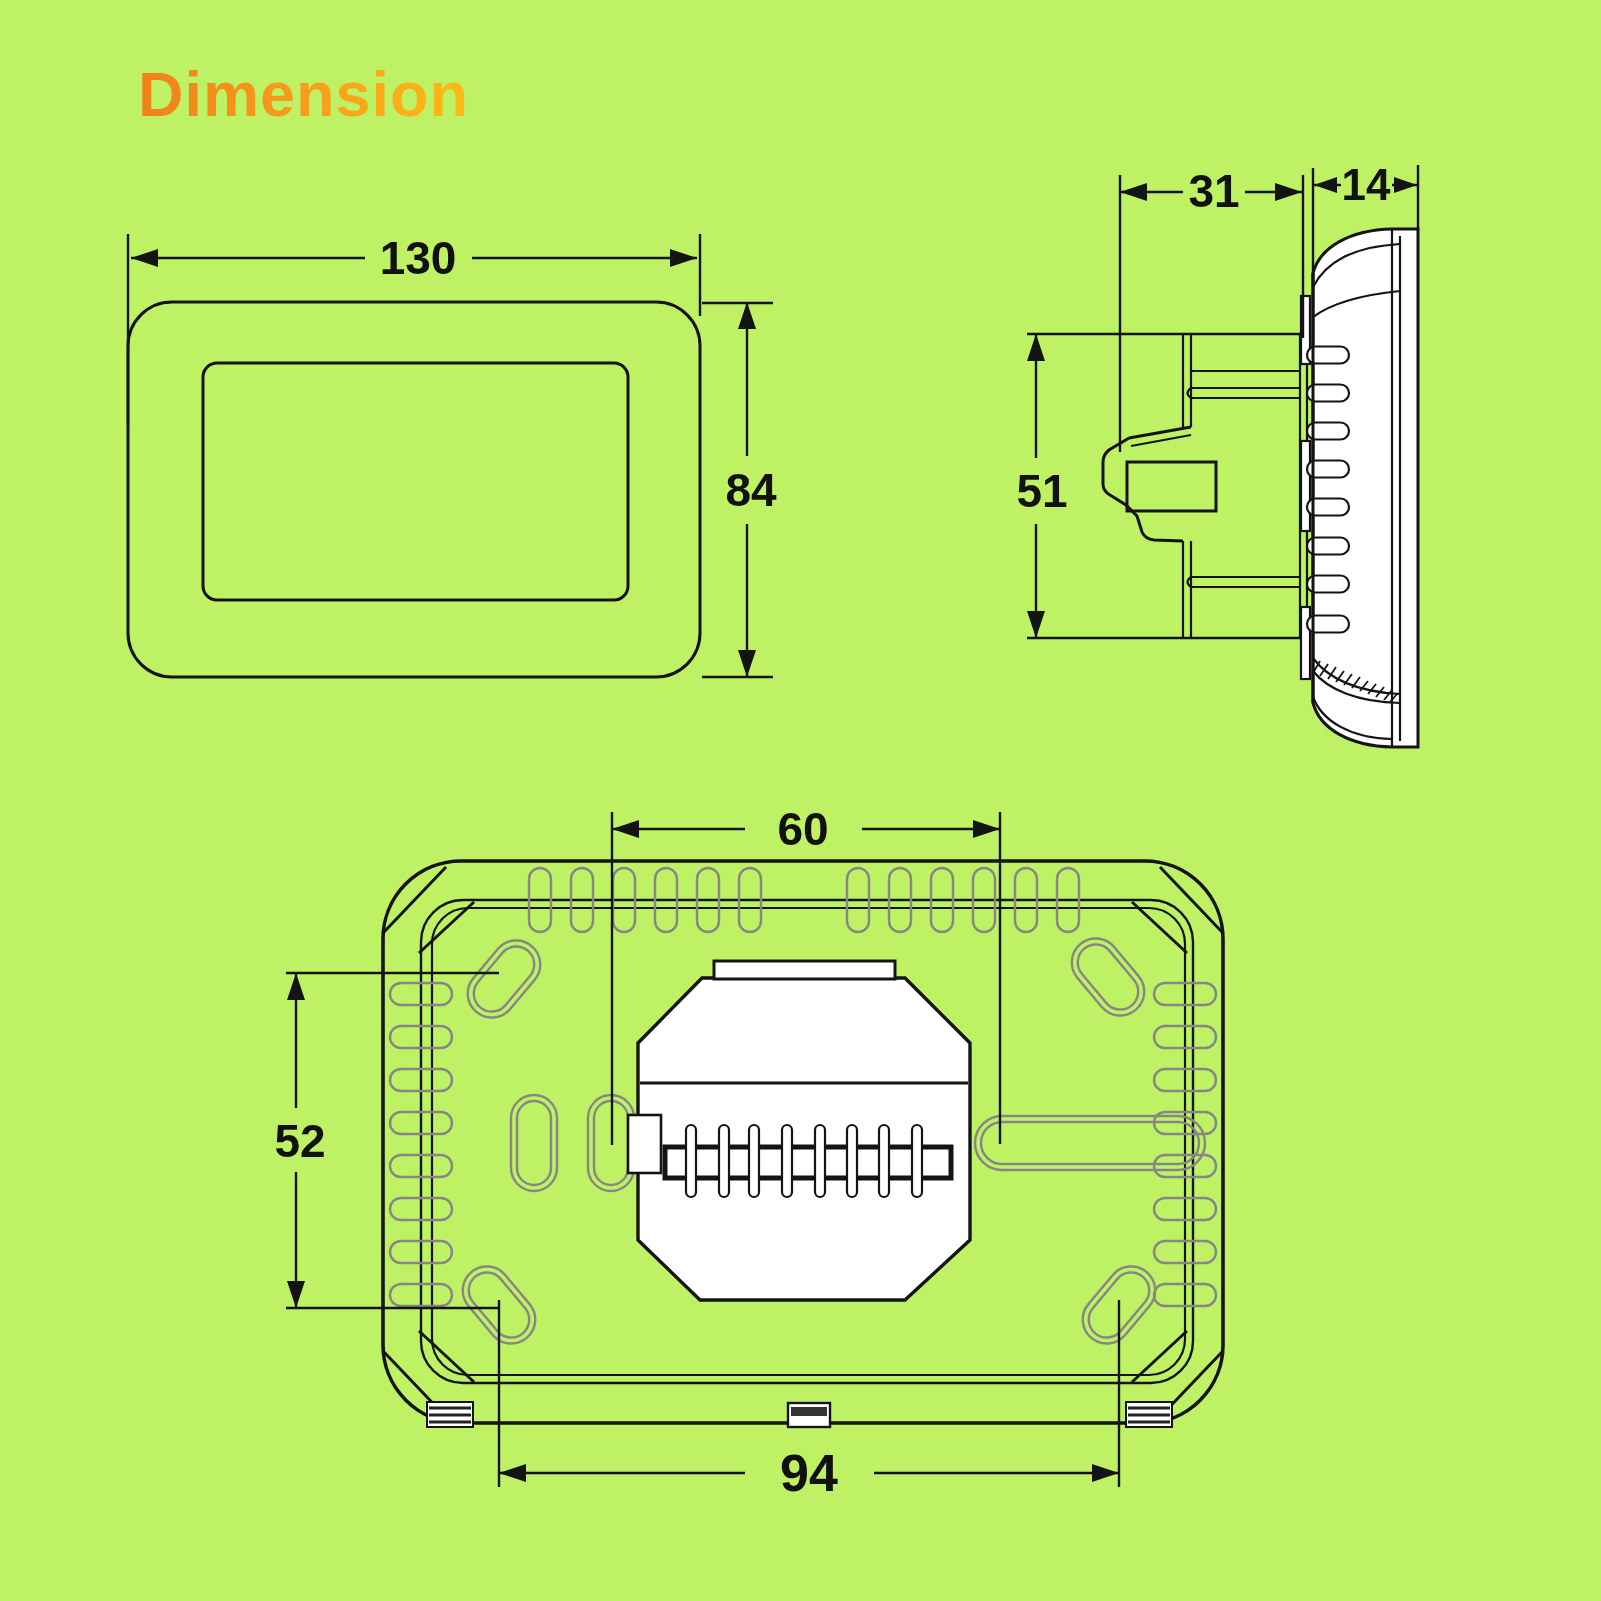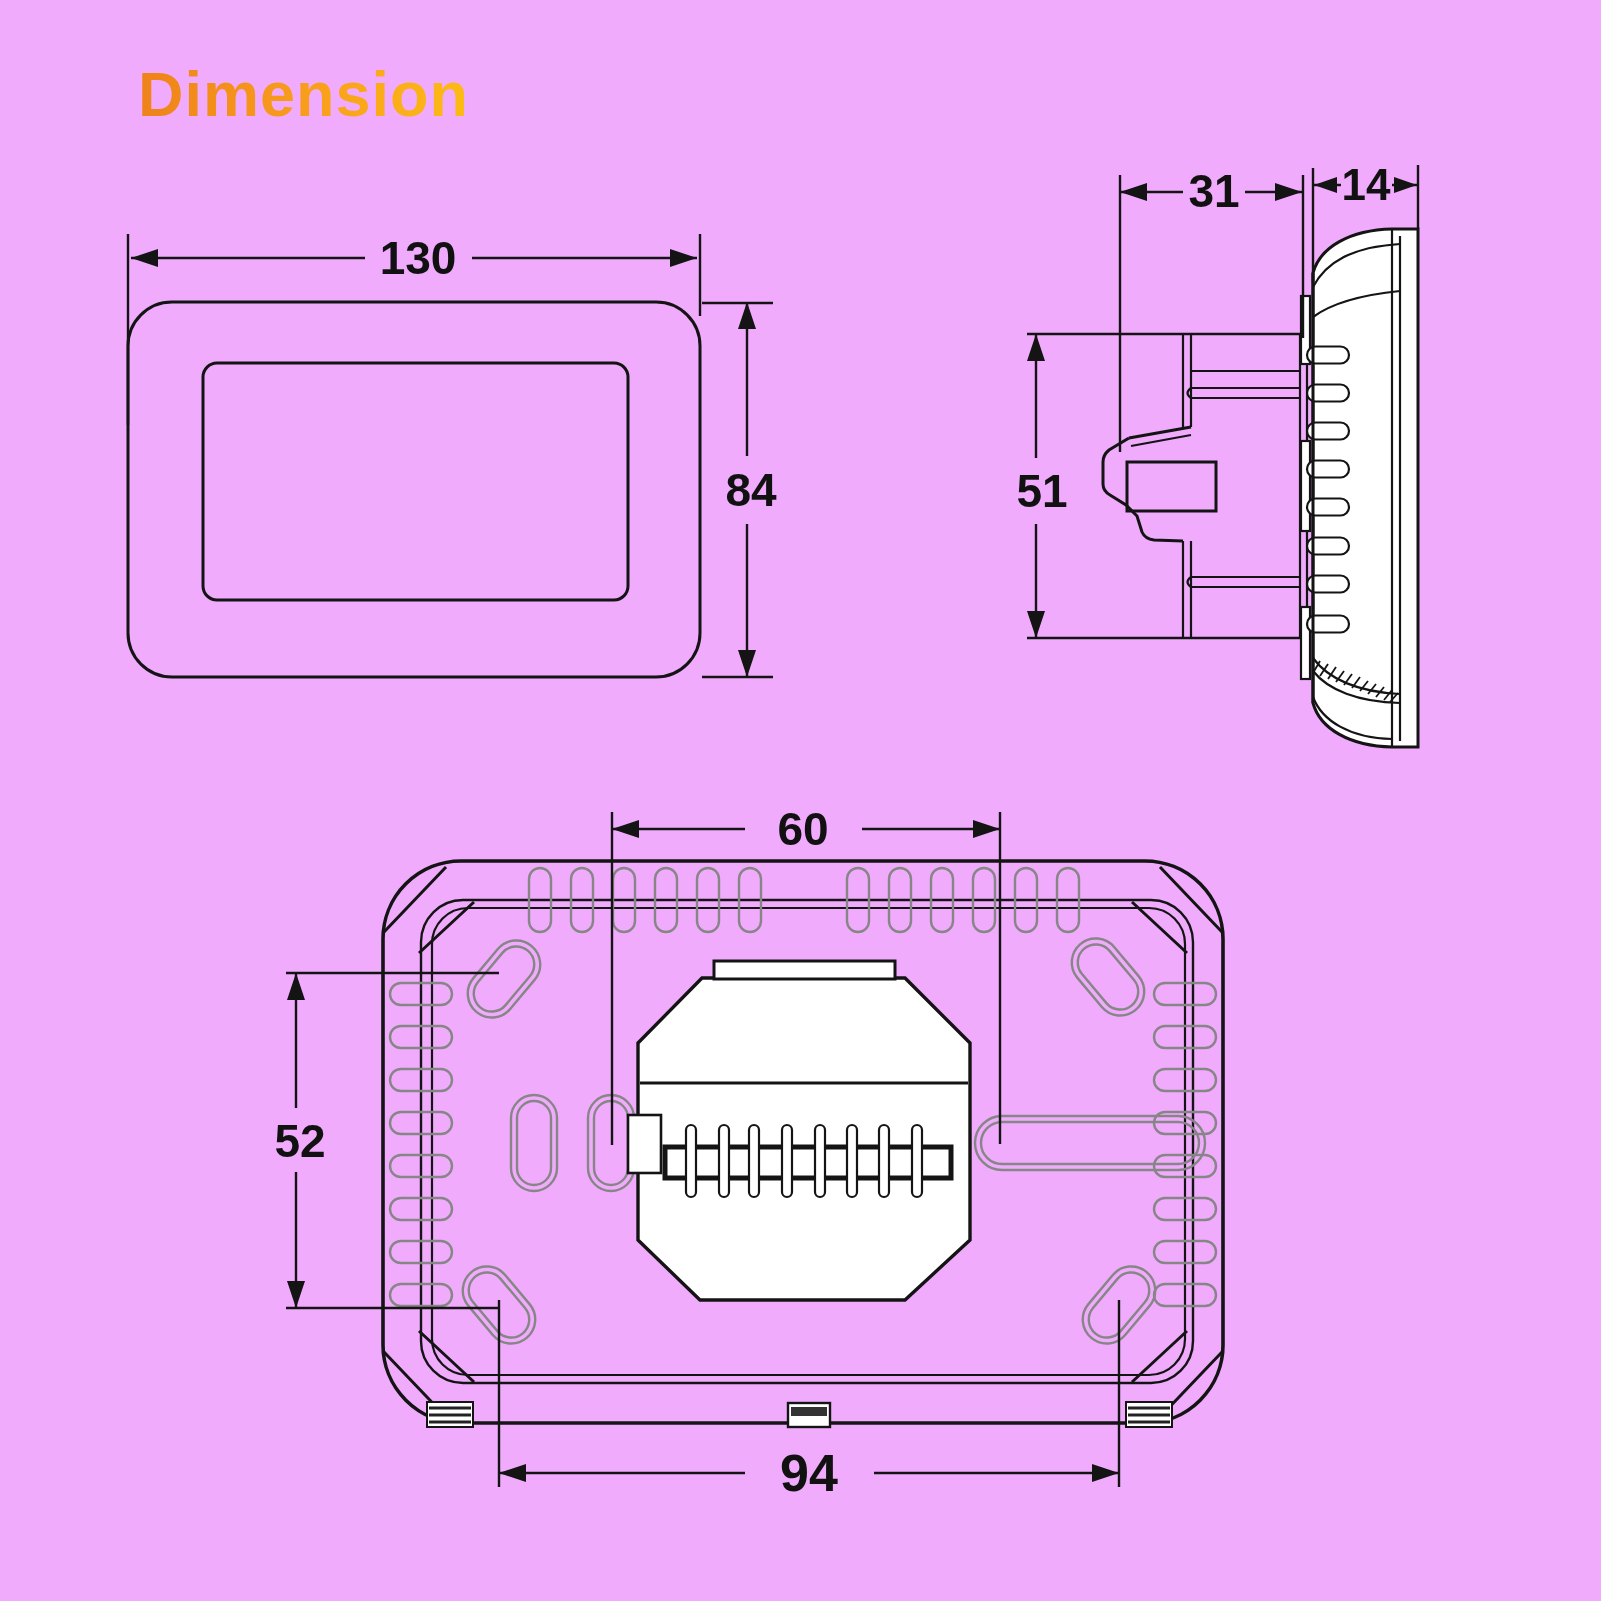"Dimension" #stage { background: #f0abfc -> #bef264 }
